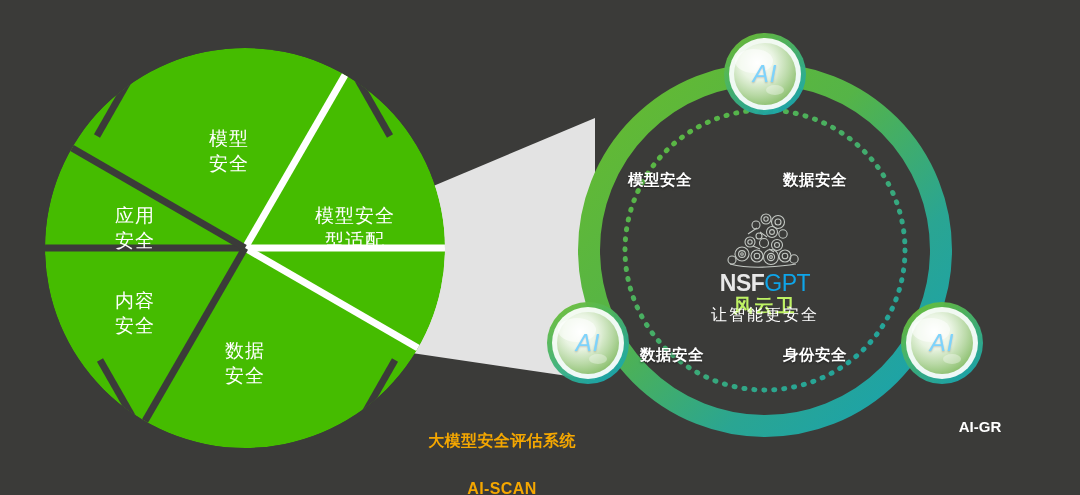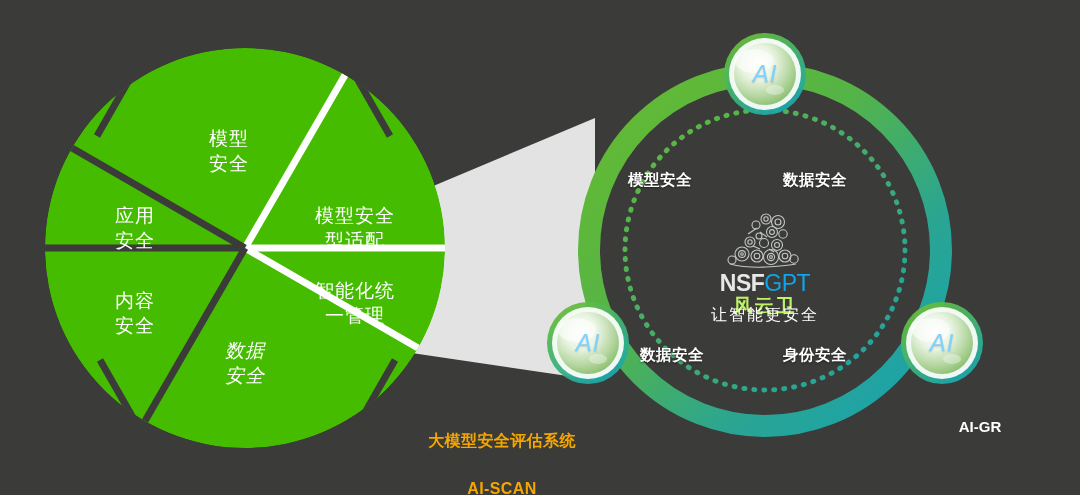"智能化统" div.pie-label { html: <div>智能化统 一管理</div> -> none }
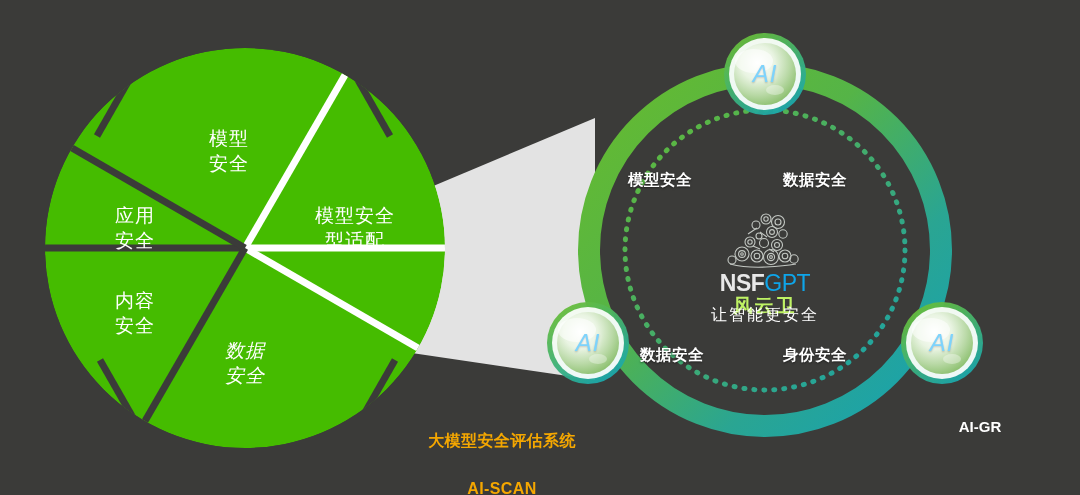"数据" div.pie-label { font-style: italic -> none }
